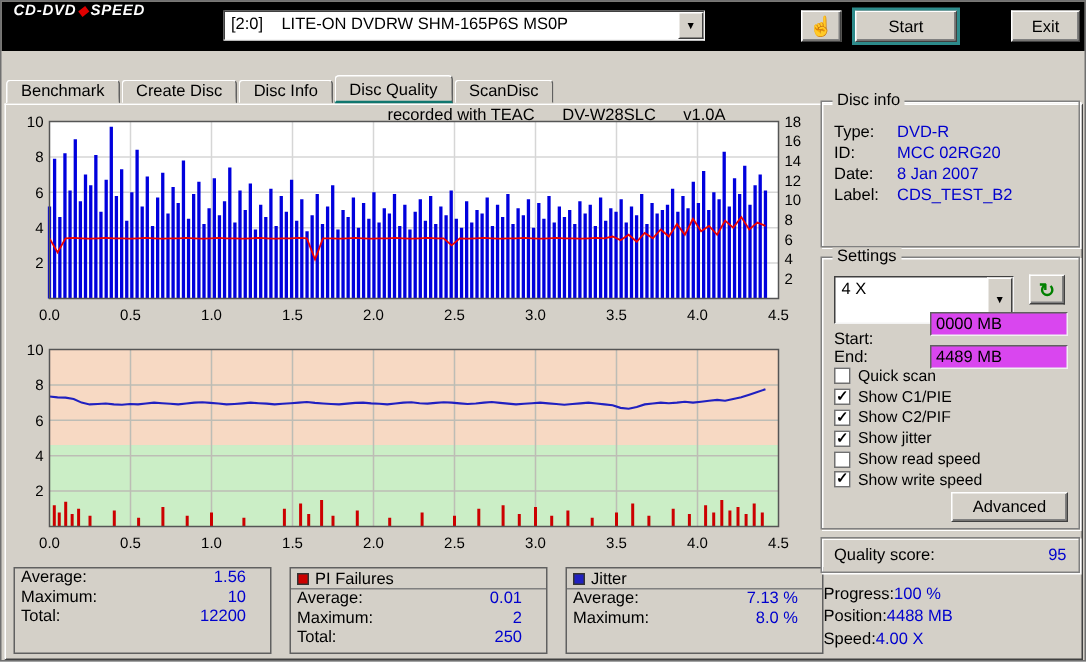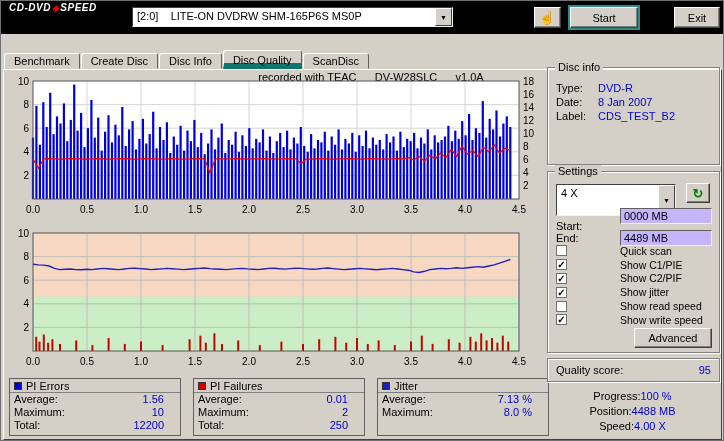"[2:0] LITE-ON DVDRW SHM-165P6S MS0P" .drive-combo { left: 131px -> 148px }
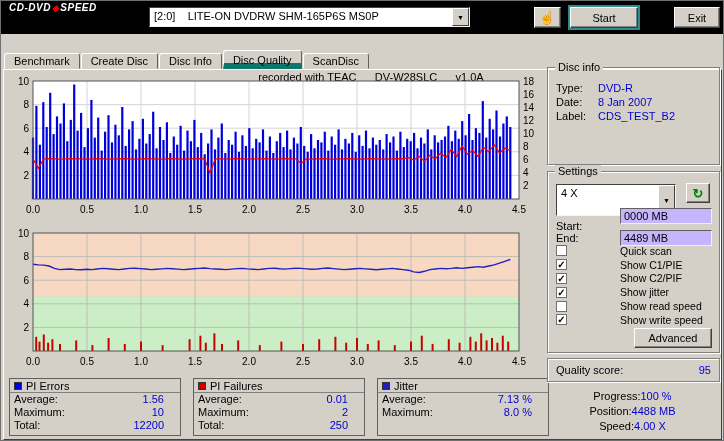"Disc Quality" .tab.active { border-bottom: 6px solid #0f766e -> 2px solid #0f766e }
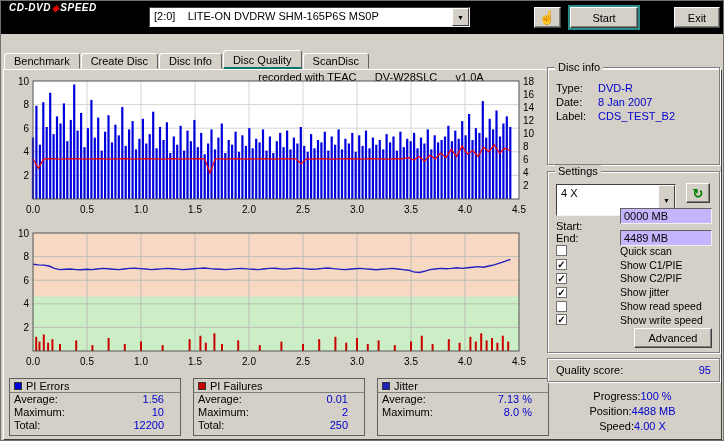"ID:" div.lvrow { html: none -> <div> <span>ID:</span> <span>MCC 02RG20</span> </div> }
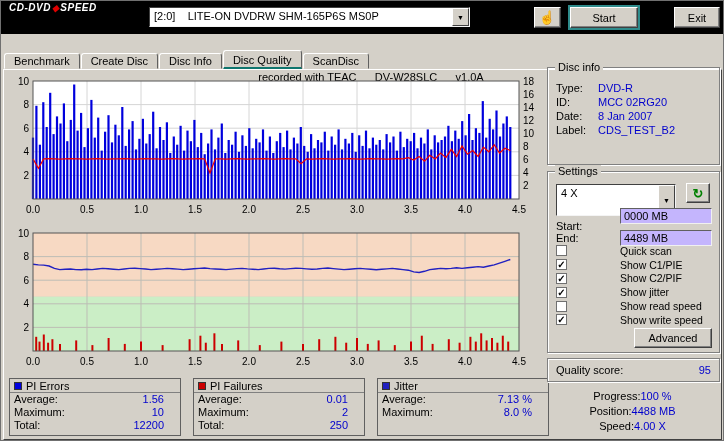"0000 MB" .field { background: #c4b5fd -> #d946ef }
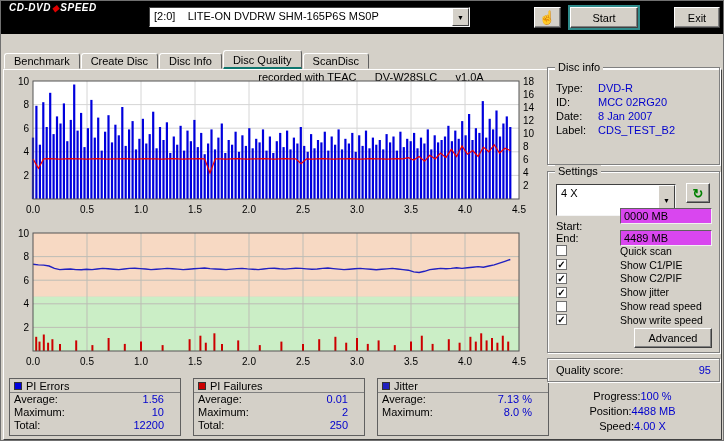"Quick scan" .cblabel { margin-left: 48px -> none }
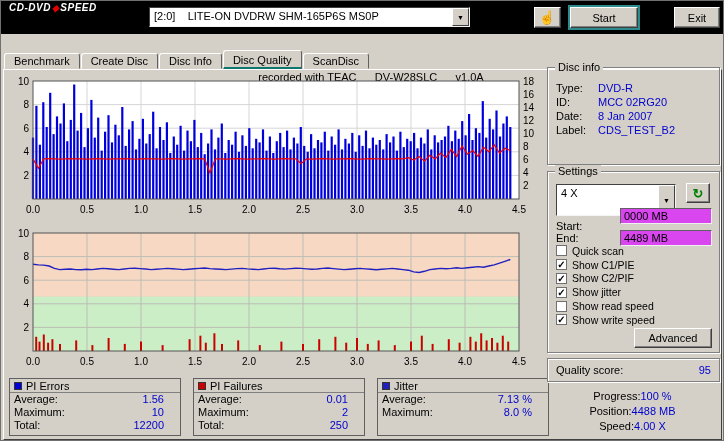"PI Errors" div.stathead { html: <div> <span></span> <span>PI Errors</span> </div> -> none }
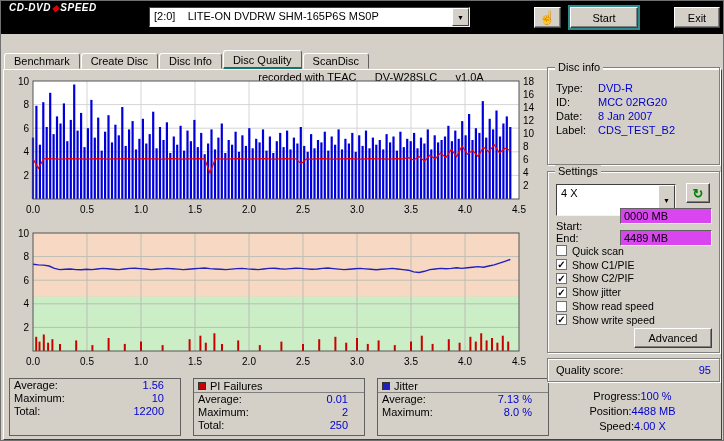"Progress:" .progress .lvrow { justify-content: center -> flex-start }
